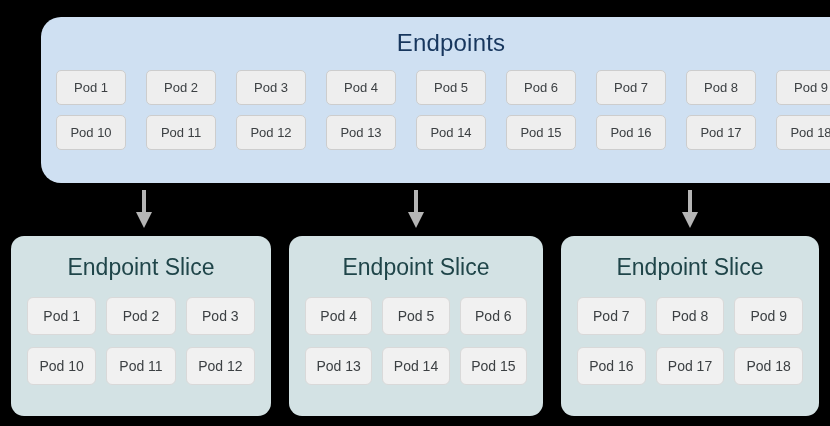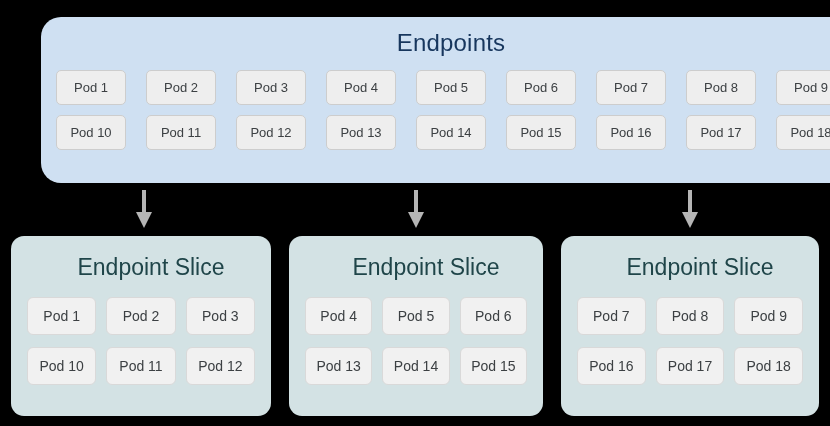"Endpoint Slice" .slice-title { padding-left: 10px -> none }
